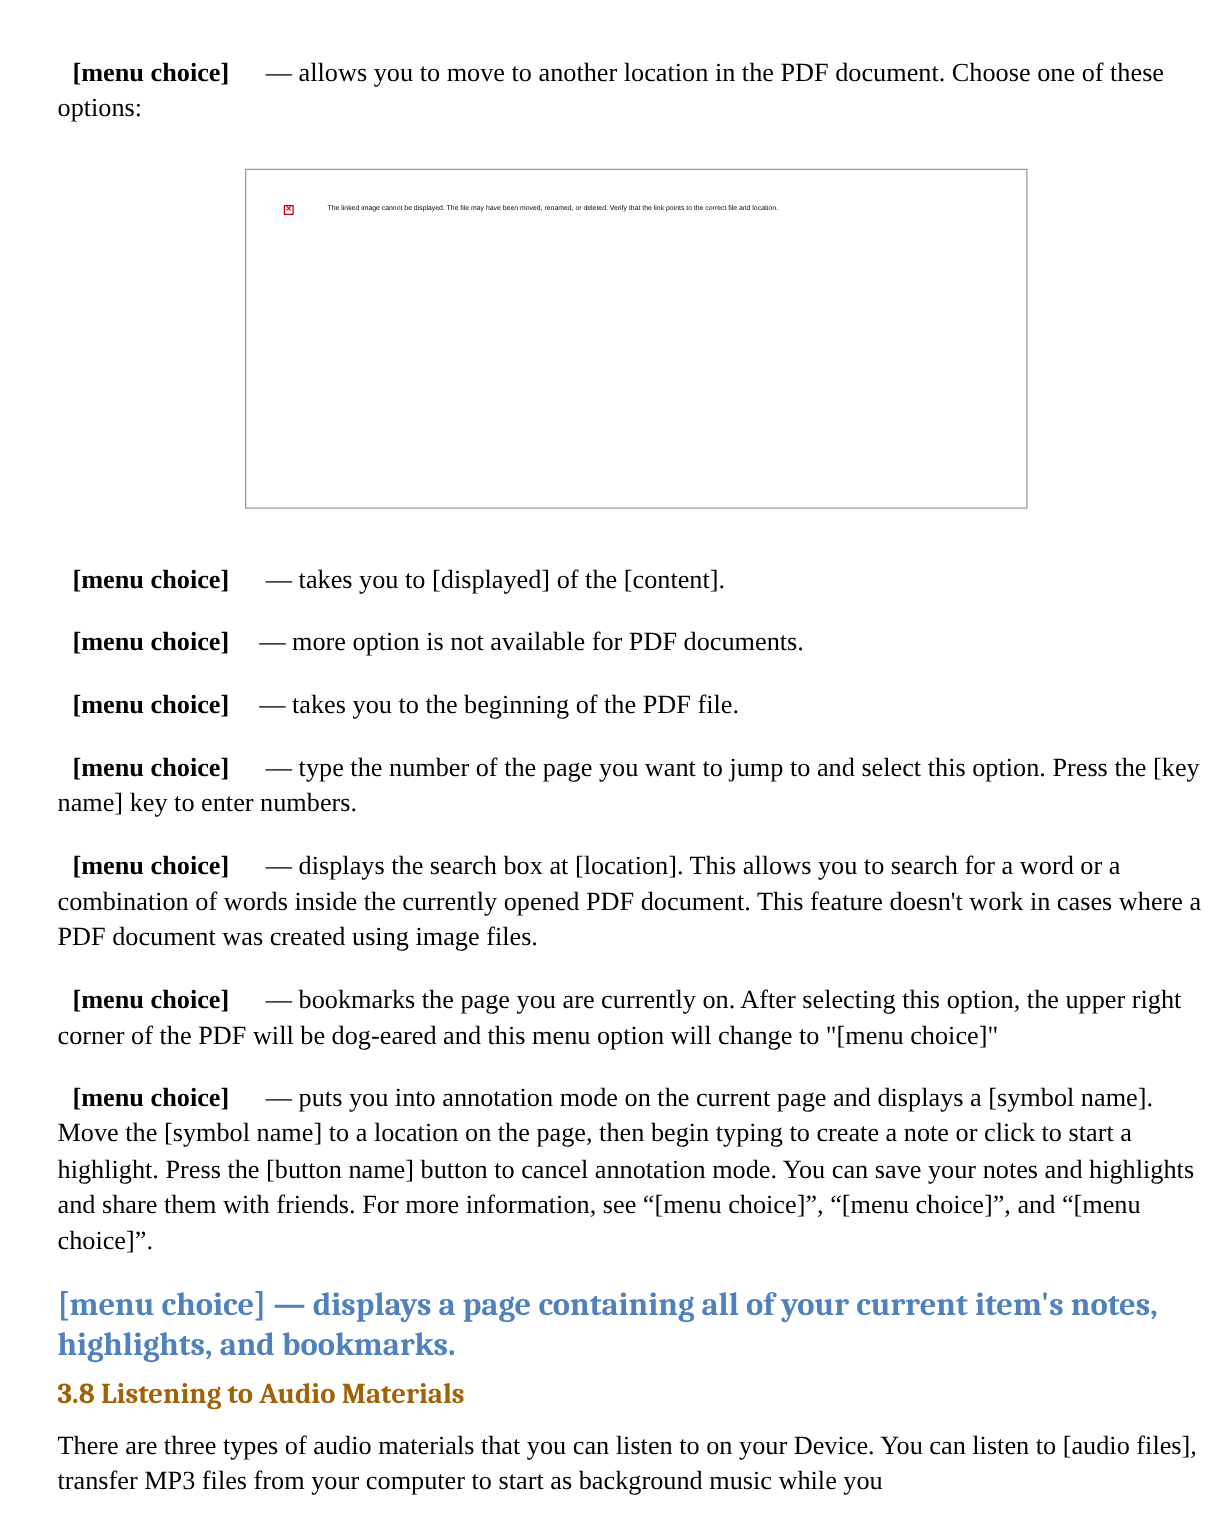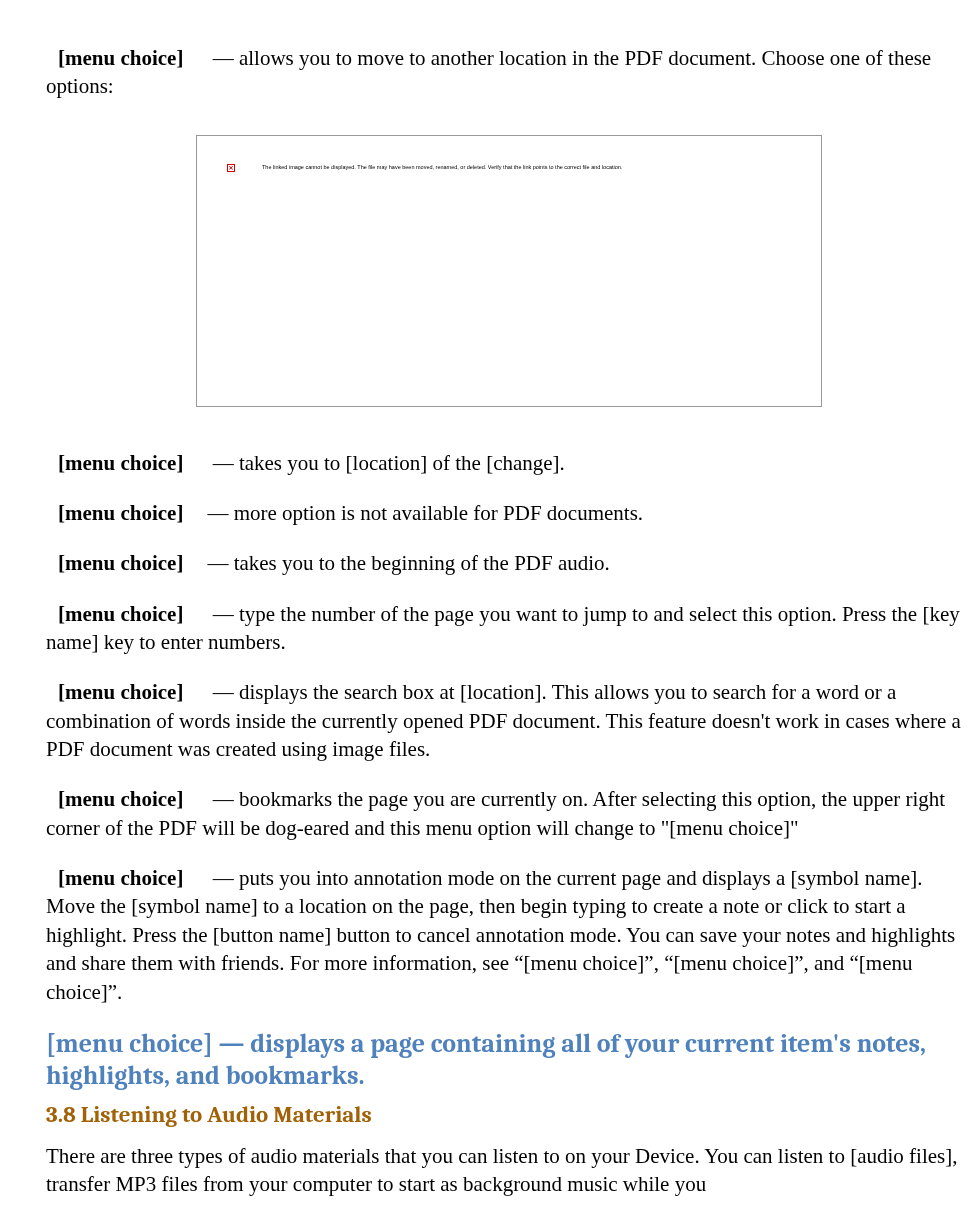"— takes you to [location]" span { text: location] of the [change -> displayed] of the [content }
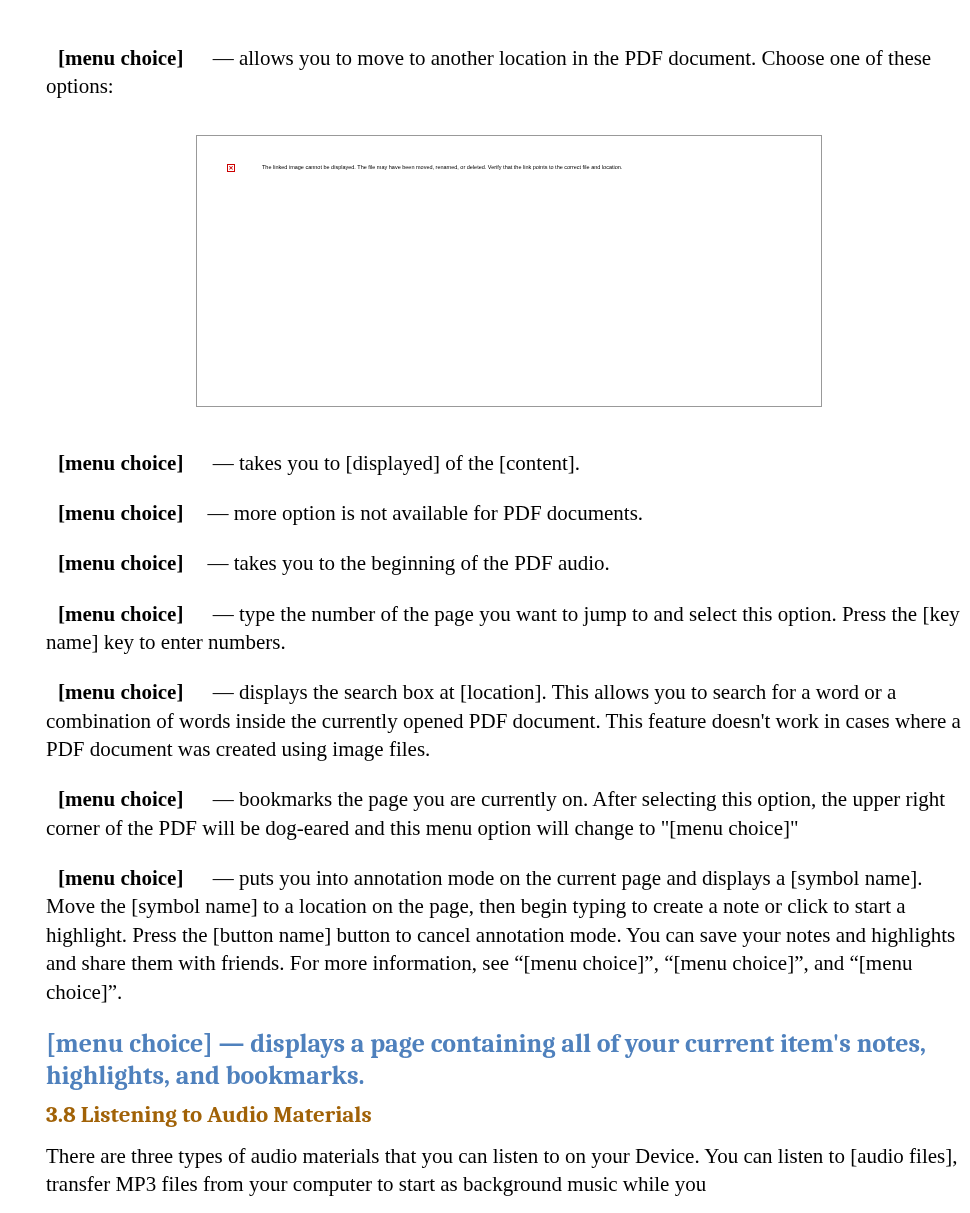"— takes you to the" span { text: audio -> file }
